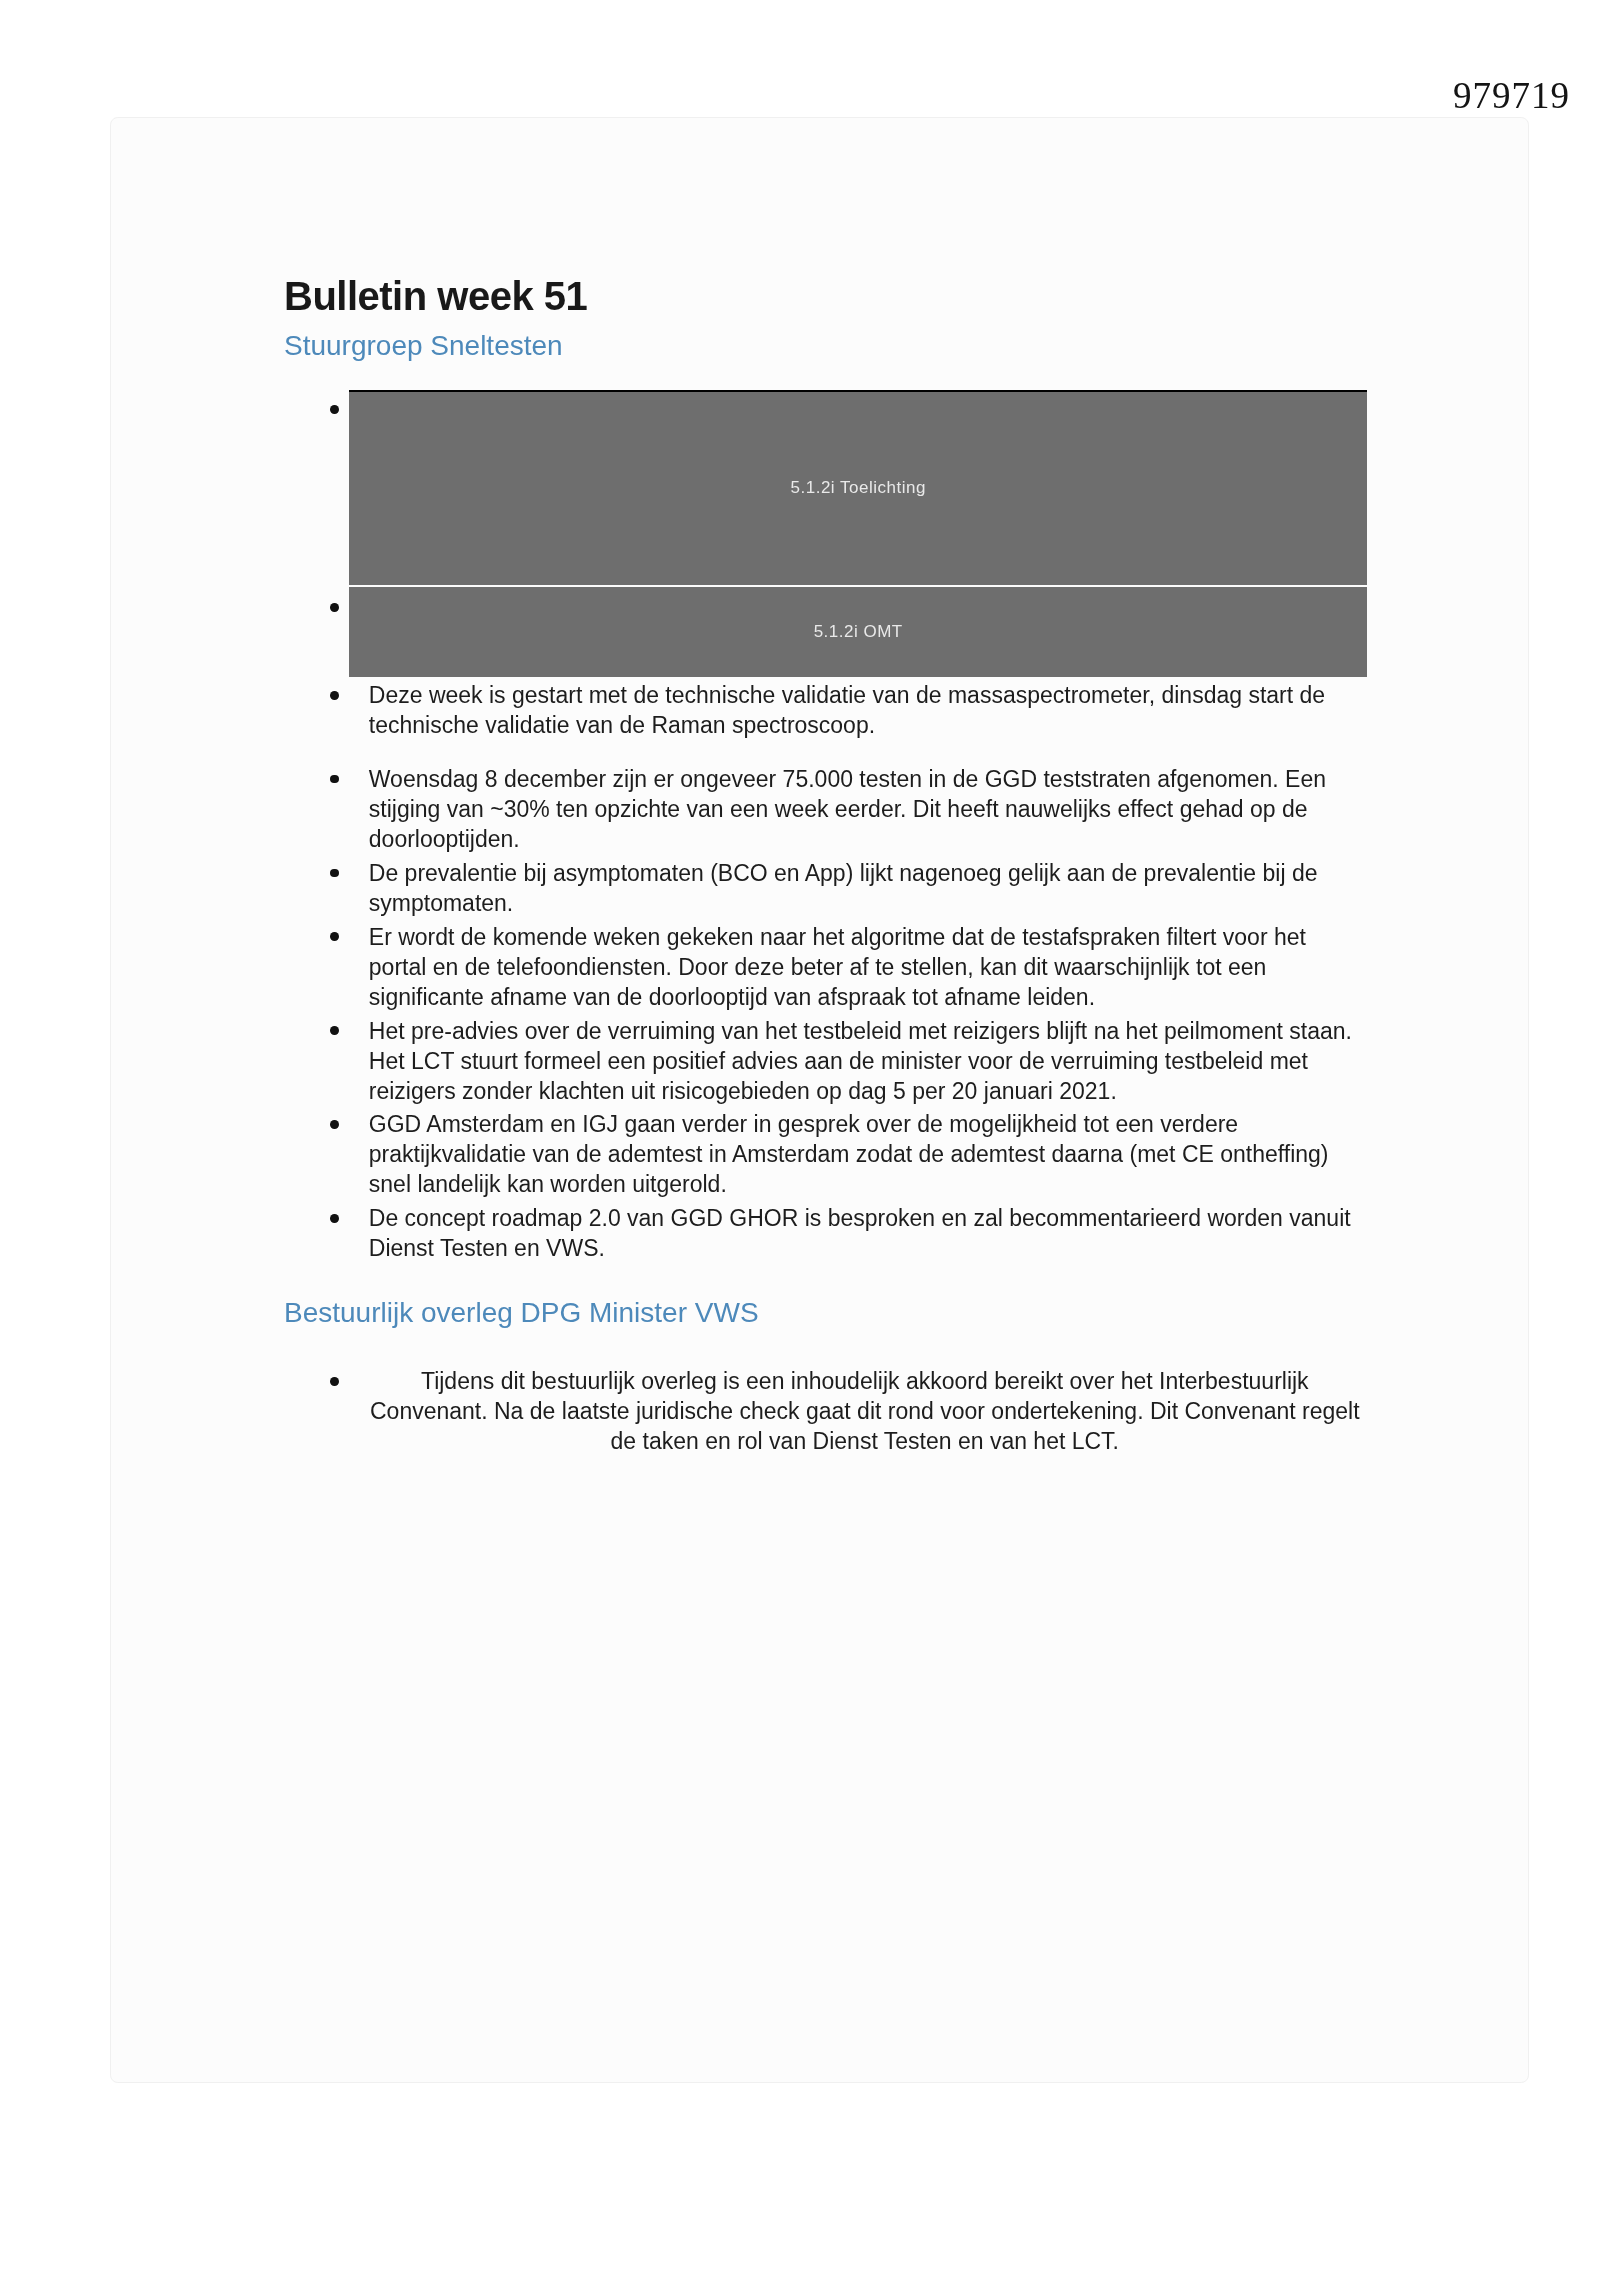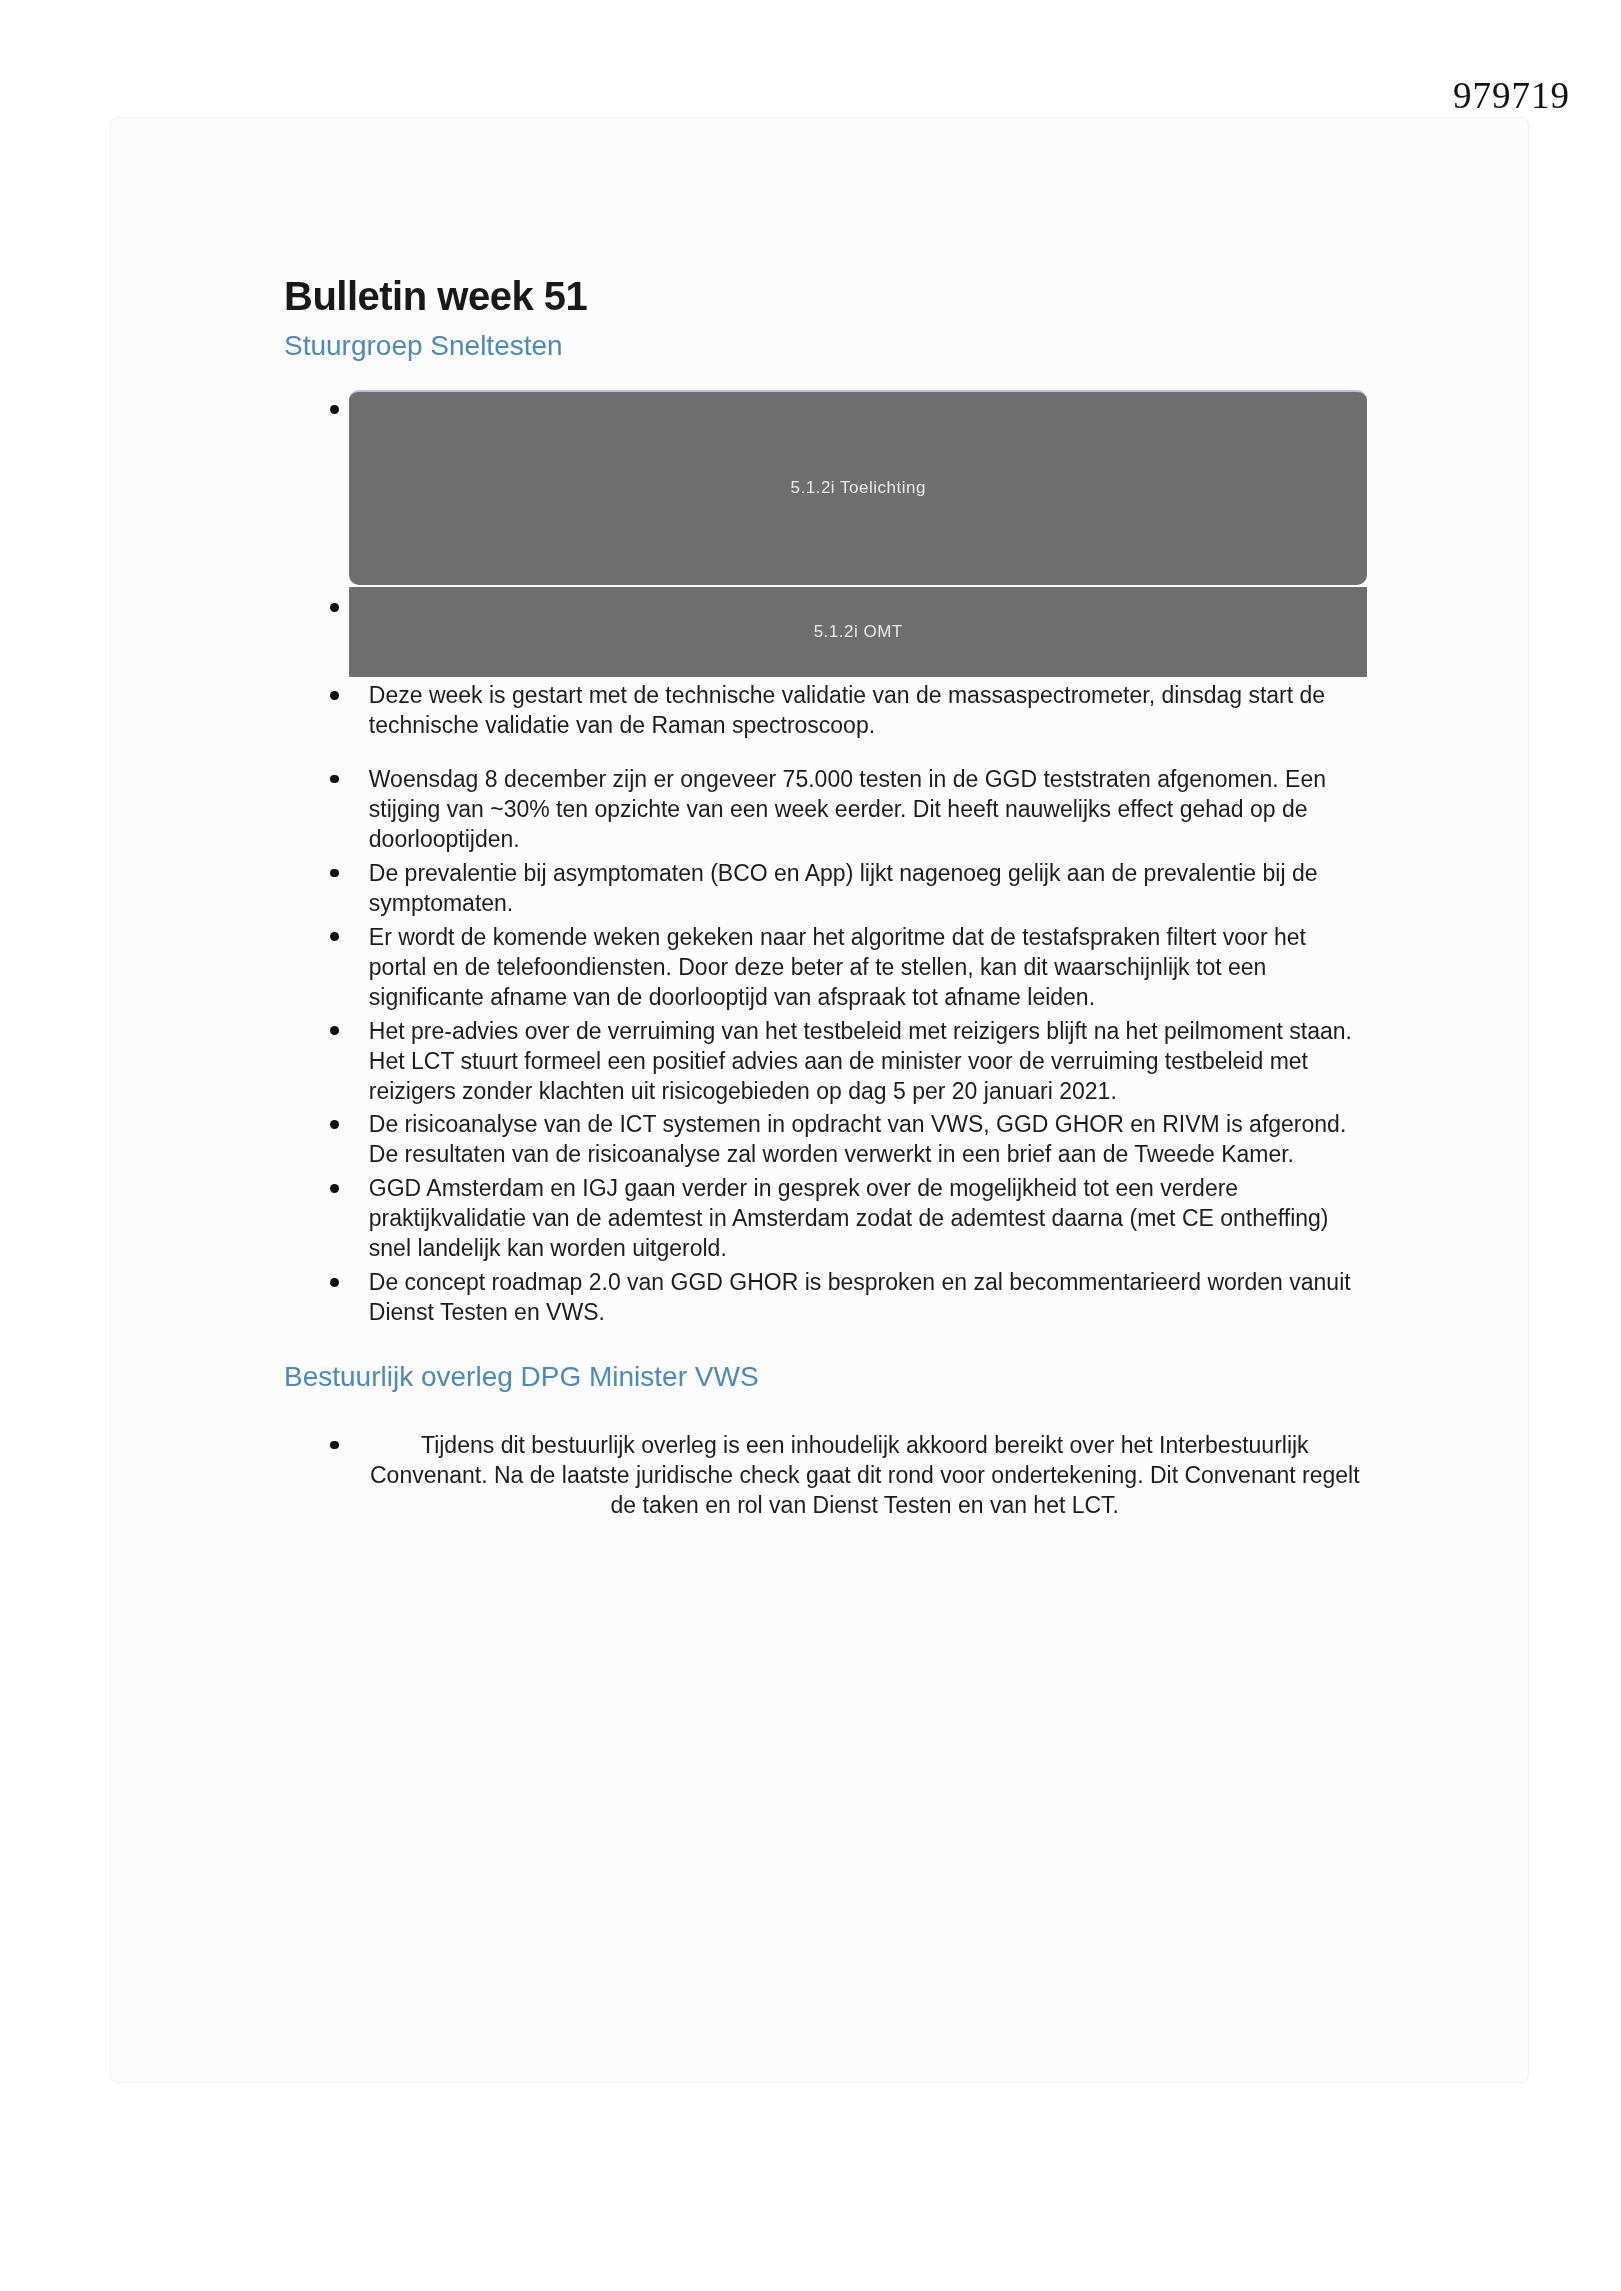"5.1.2i Toelichting" .redaction-box.first { border-radius: 10px -> none; border-top: 2px solid #c4b5fd -> 2px solid #000000 }
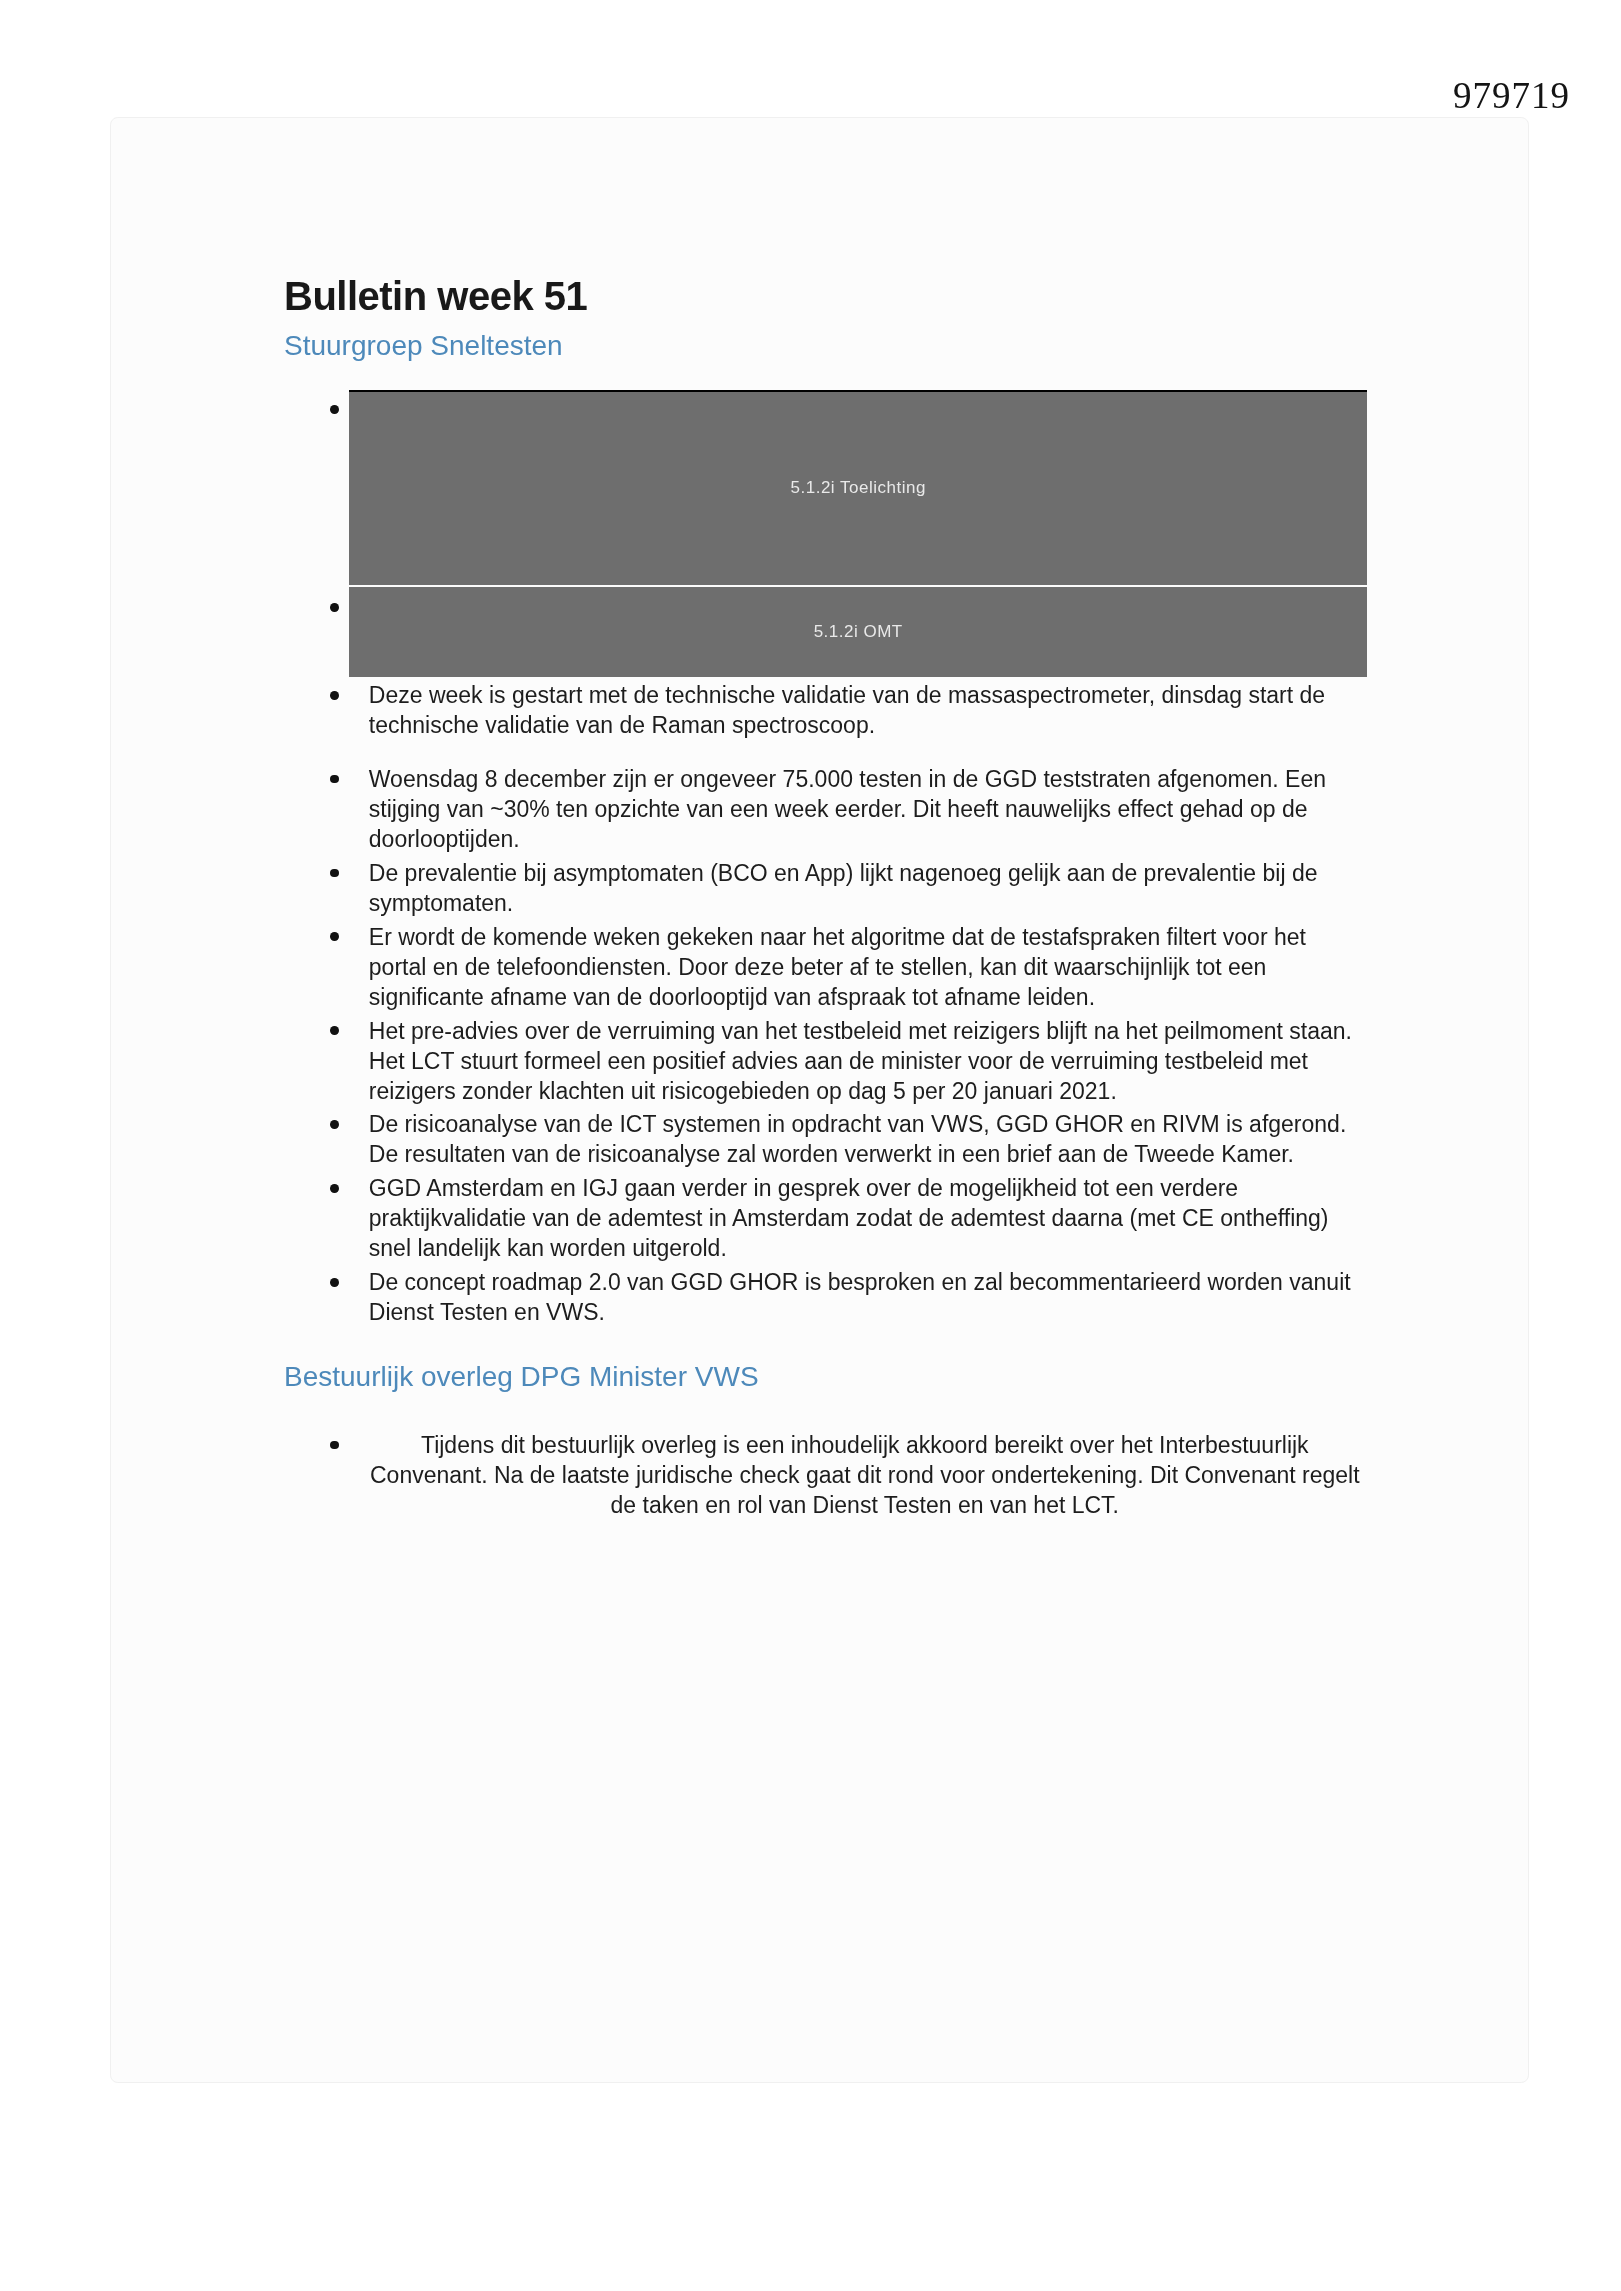"De risicoanalyse van de ICT" div.bullet-row { html: <div> <span></span> <div><span>De </span><strong>risicoanalyse van de ICT systemen</strong><span> in opdracht van VWS, GGD GHOR en RIVM is afgerond. De resultaten van de risicoanalyse zal worden verwerkt in een brief aan de Tweede Kamer.</span></div> </div> -> none }
